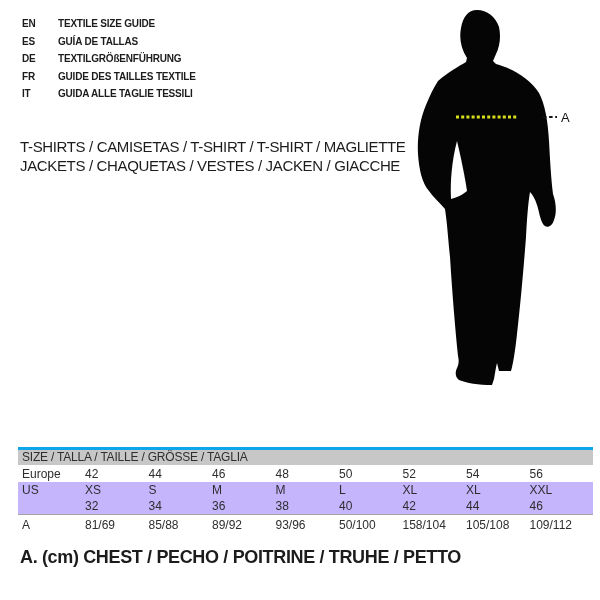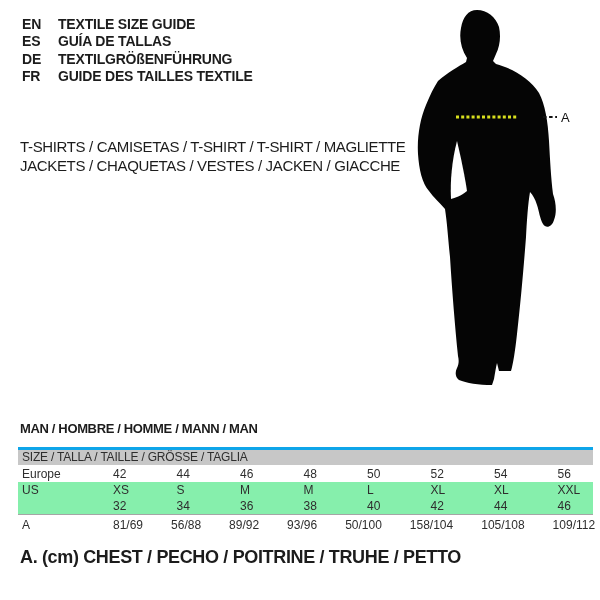"EN" .lang-row { font-size: 14px -> 10px }
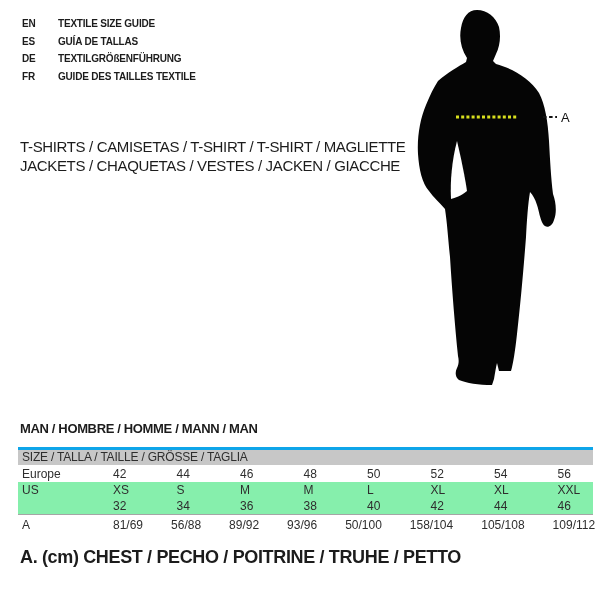"IT" div.lang-row { html: none -> <div> <span>IT</span> <span>GUIDA ALLE TAGLIE TESSILI</span> </div> }
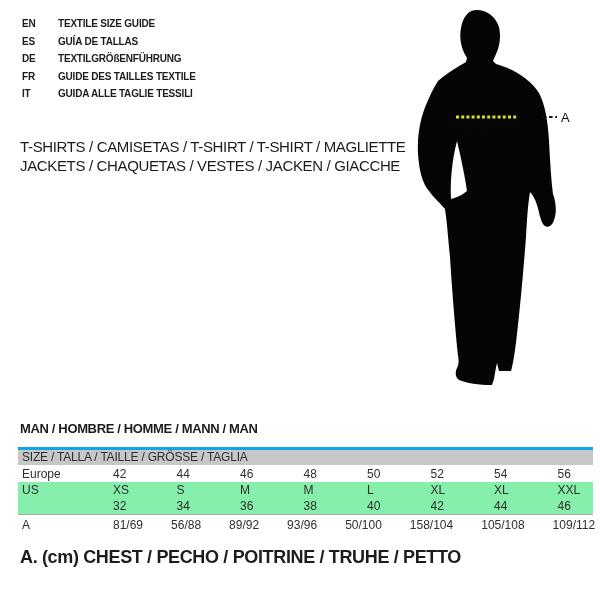"MAN / HOMBRE / HOMME" div.man-title { html: <div>MAN / HOMBRE / HOMME / MANN / MAN</div> -> none }
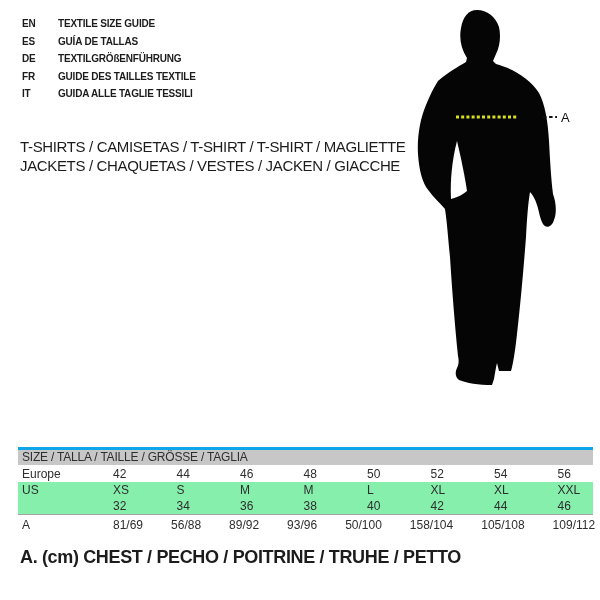"Europe" .t-row { gap: 28px -> none }
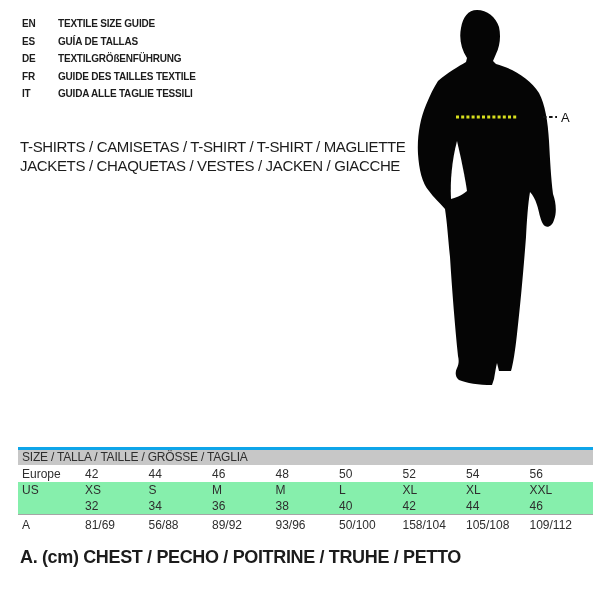"US" .shaded { background: #86efac -> #c4b5fd }
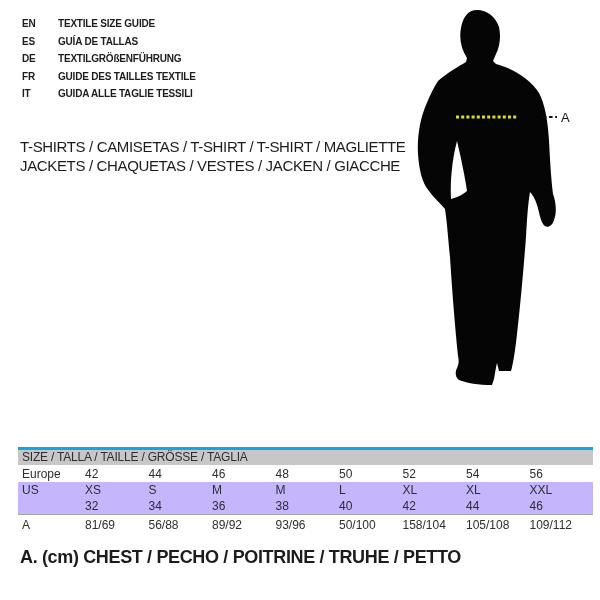"56/88" div.t-cell { text: 56/88 -> 85/88 }
